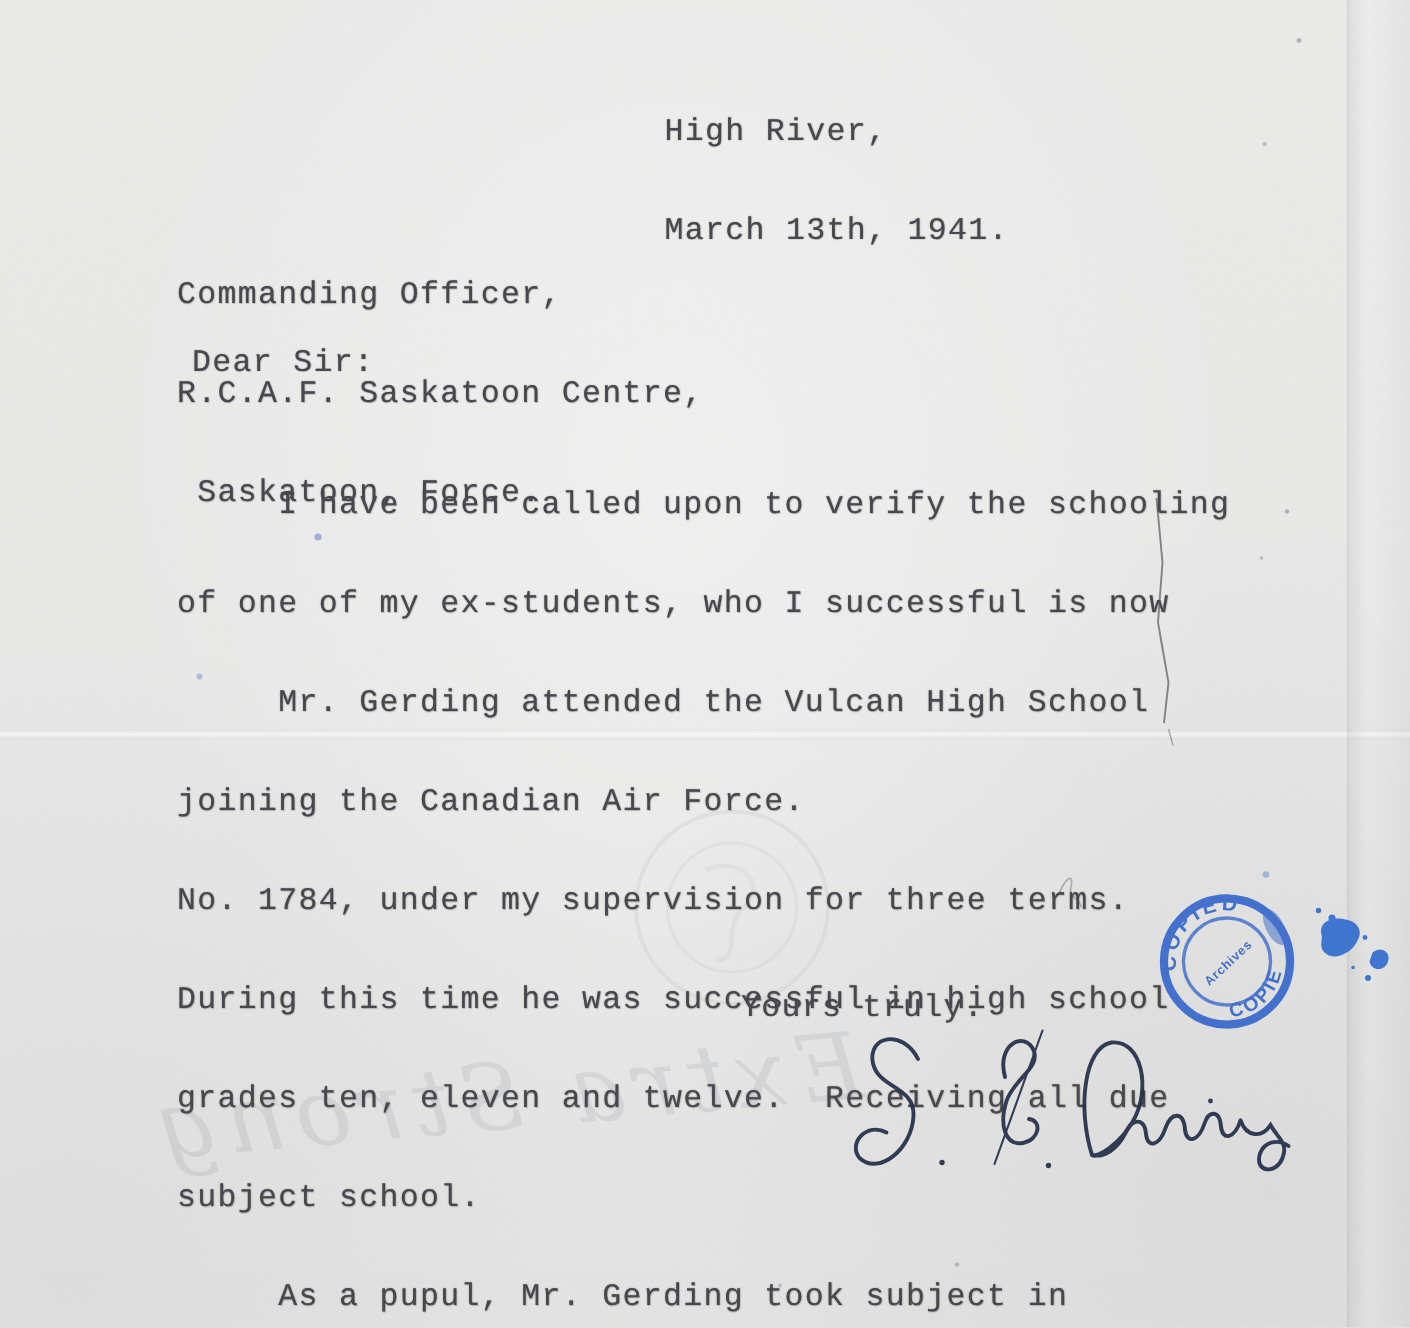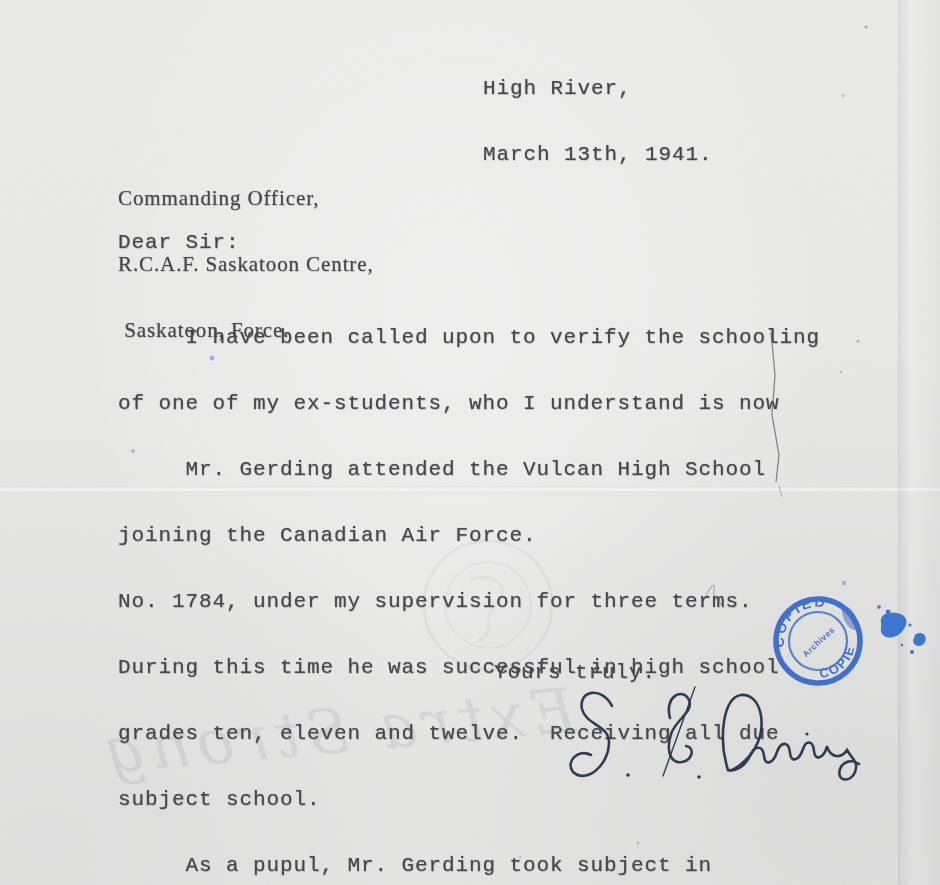"High River," div.tw { margin-left: 40px -> none }
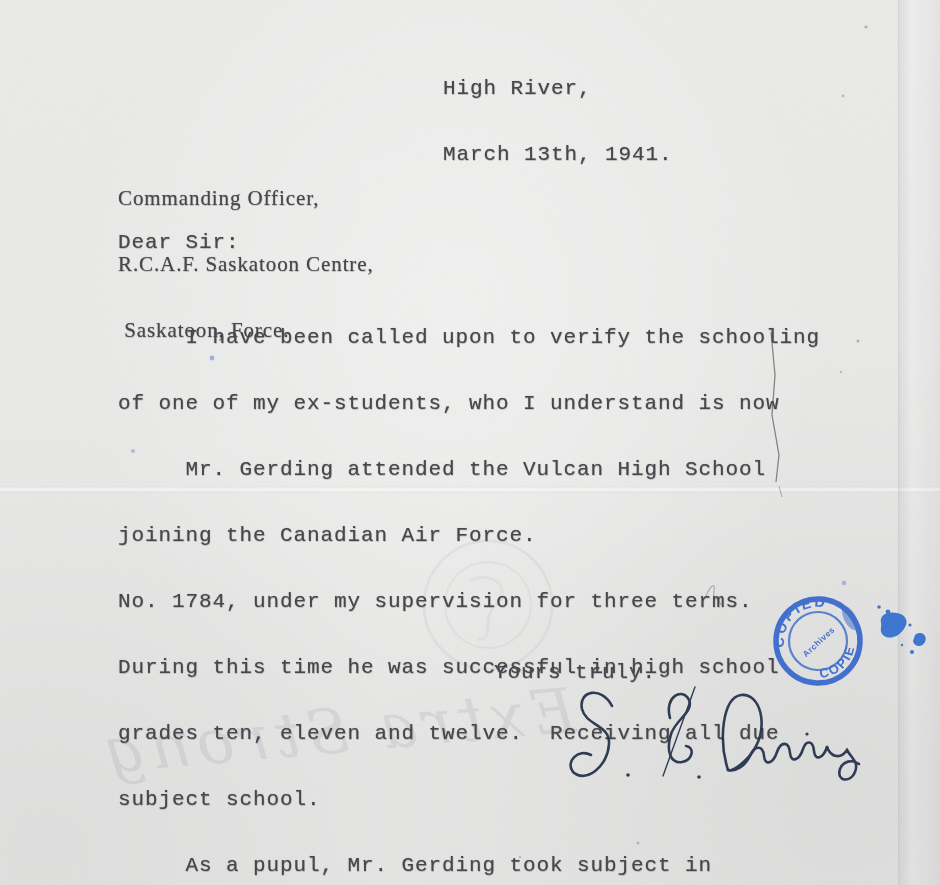"Commanding Officer," div.tw { font-family: Liberation Serif, serif -> none }
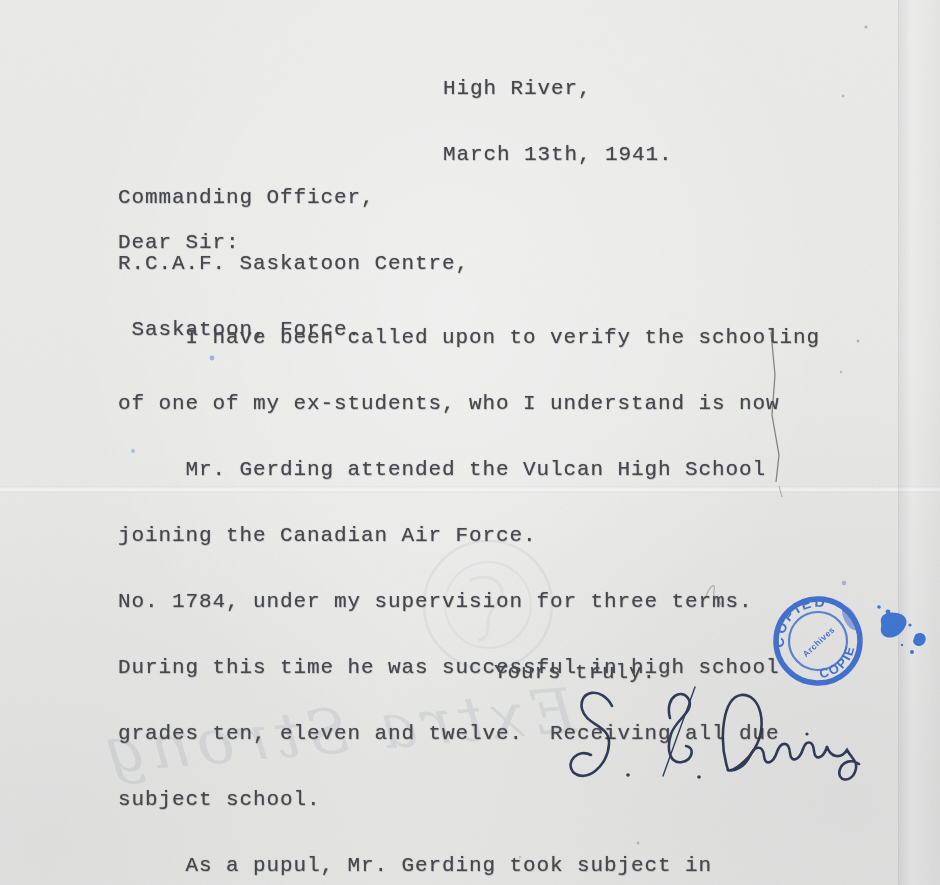"Dear Sir:" div.tw { left: 118px -> 128px }
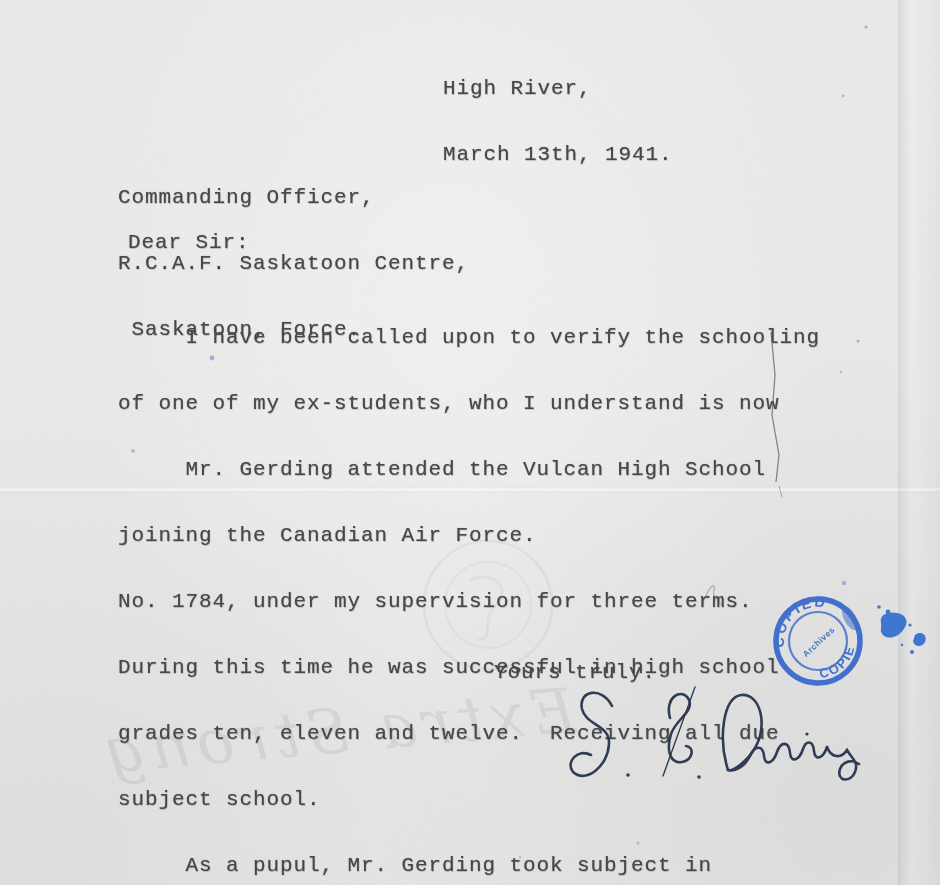"of one of my ex-students," div { text: understand -> successful }
